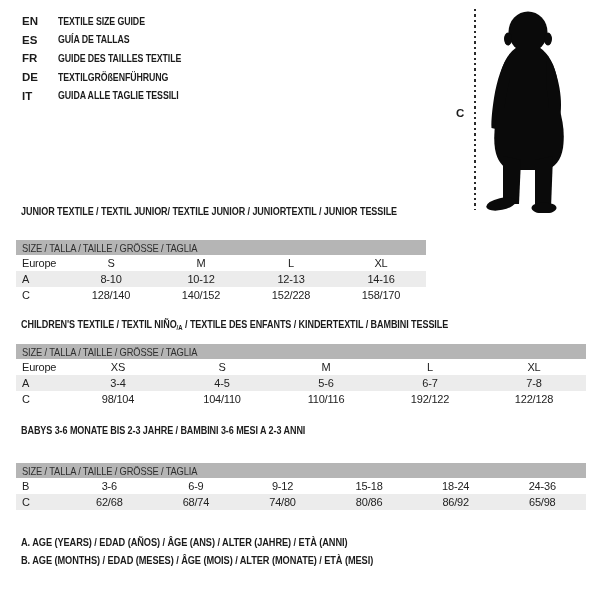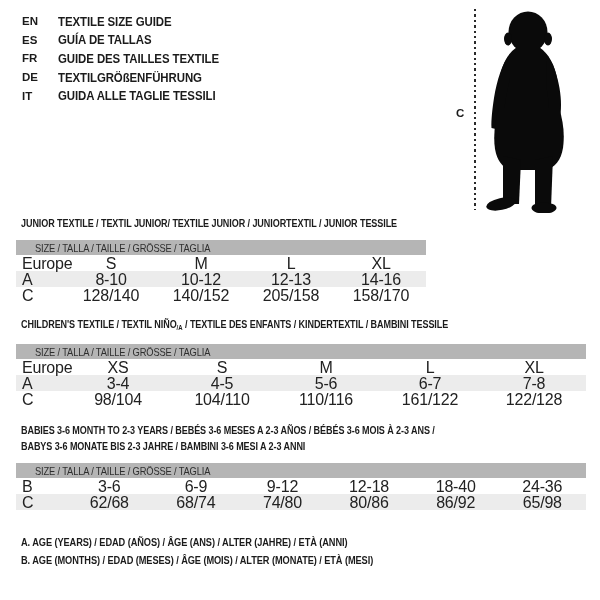"TEXTILE SIZE GUIDE" .lang-text { font-size: 13px -> 10px }
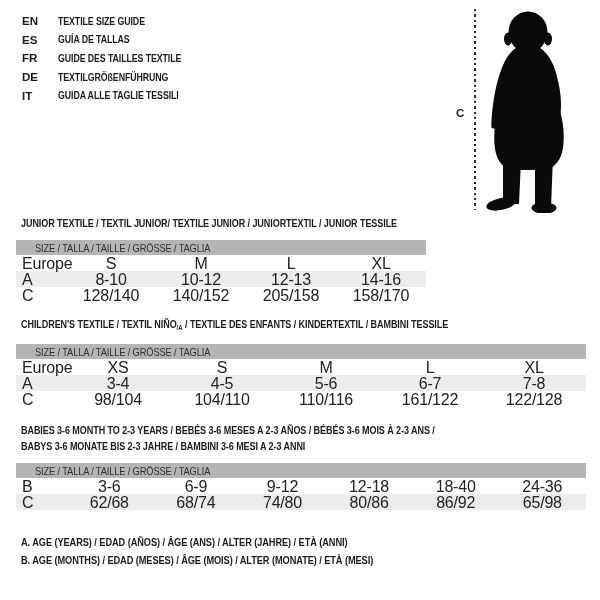"JUNIOR TEXTILE / TEXTIL JUNIOR/" .title-junior { top: 217px -> 205px }
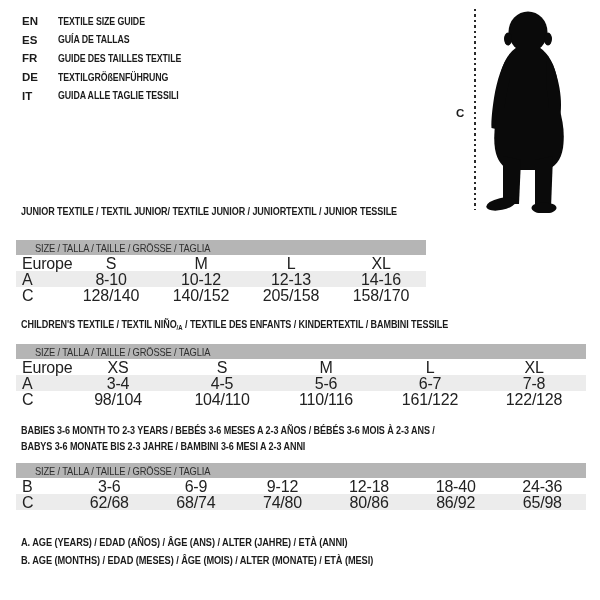"SIZE / TALLA / TAILLE" .size-bar { padding-left: 19px -> 6px }
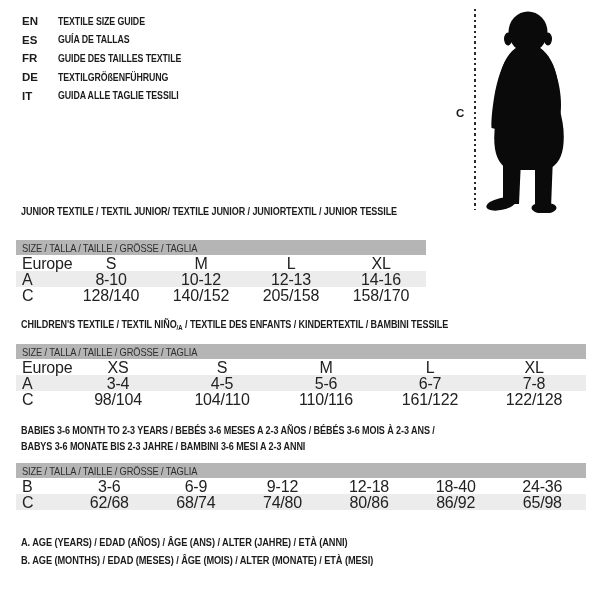"Europe" .trow { align-items: none -> center; font-size: 16px -> 11px }
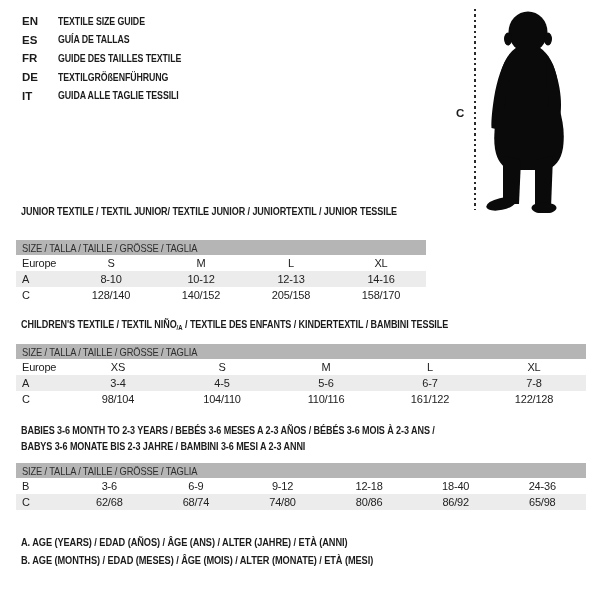"205/158" span.cell { text: 205/158 -> 152/228 }
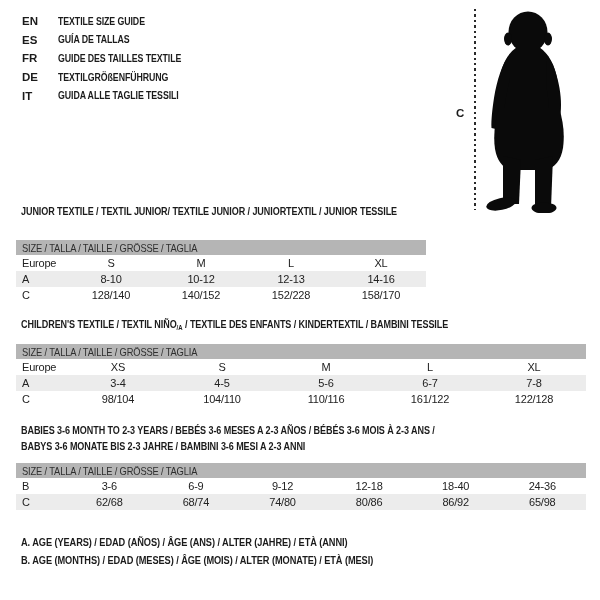"161/122" span.cell { text: 161/122 -> 192/122 }
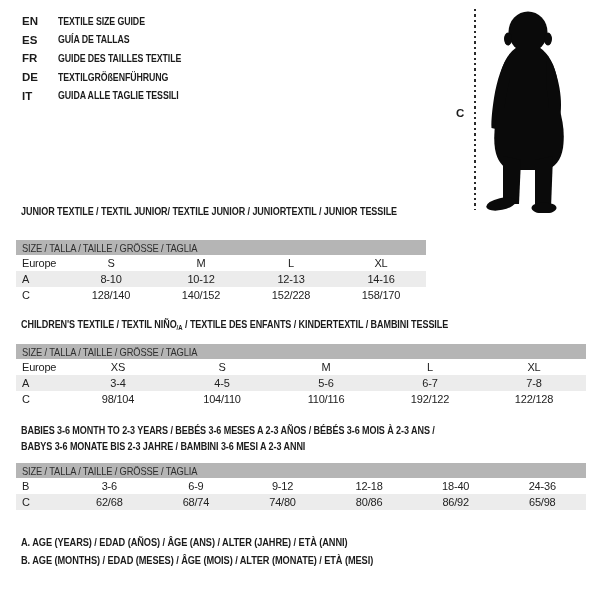"BABIES 3-6 MONTH TO 2-3" div { html: <div><span>BABIES 3-6 MONTH TO 2-3 YEARS / BEBÉS 3-6 MESES A 2-3 AÑOS / BÉBÉS 3-6 MOIS À 2-3 ANS /</span></div> -> none }
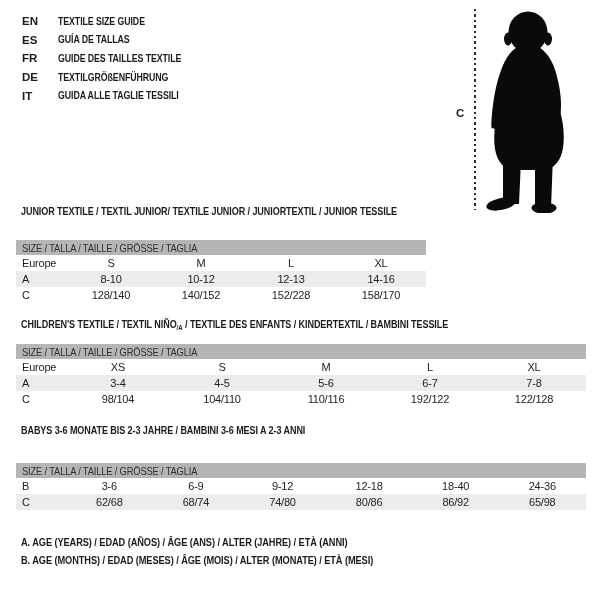"12-18" span.cell { text: 12-18 -> 15-18 }
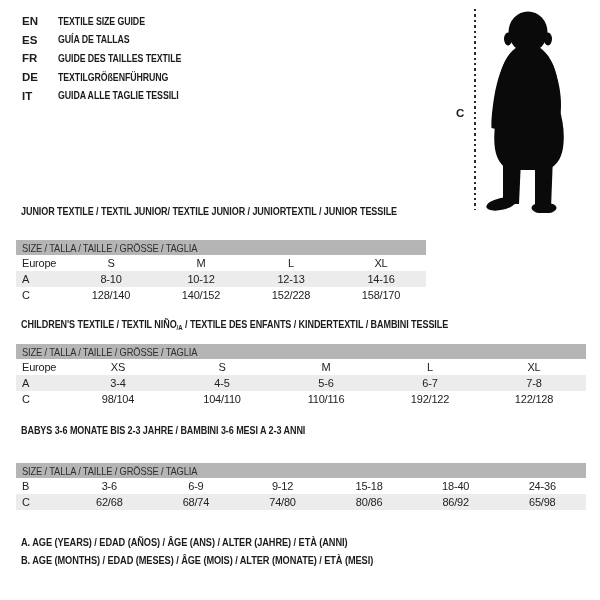"18-40" span.cell { text: 18-40 -> 18-24 }
